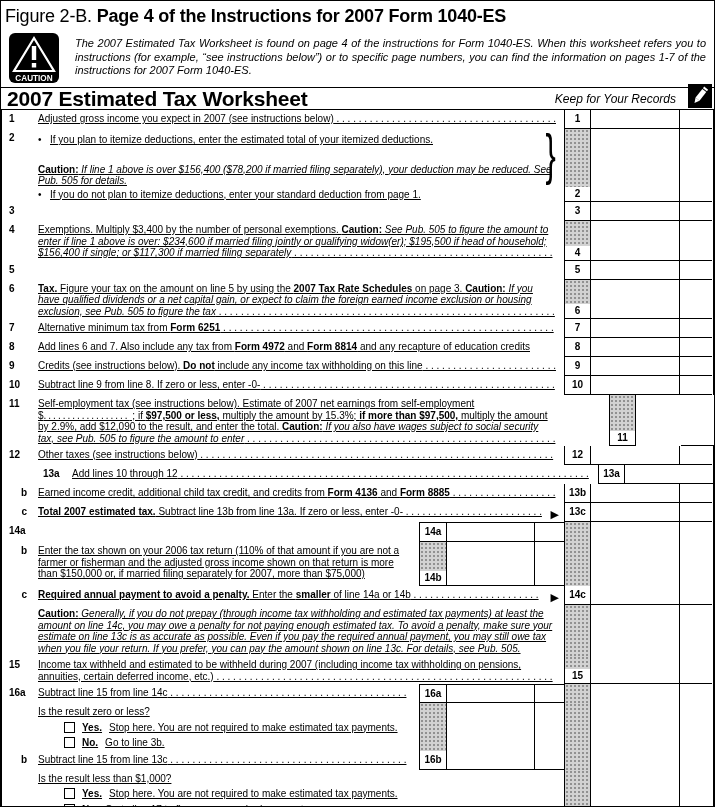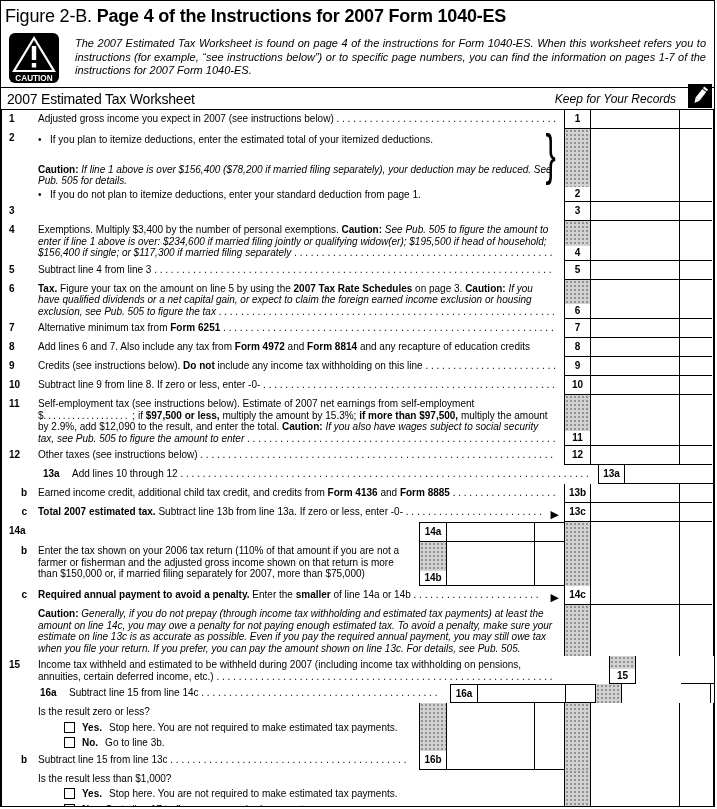"2007 Estimated Tax Worksheet" .wtitle { font-size: 14px -> 21px; font-weight: 400 -> 700 }
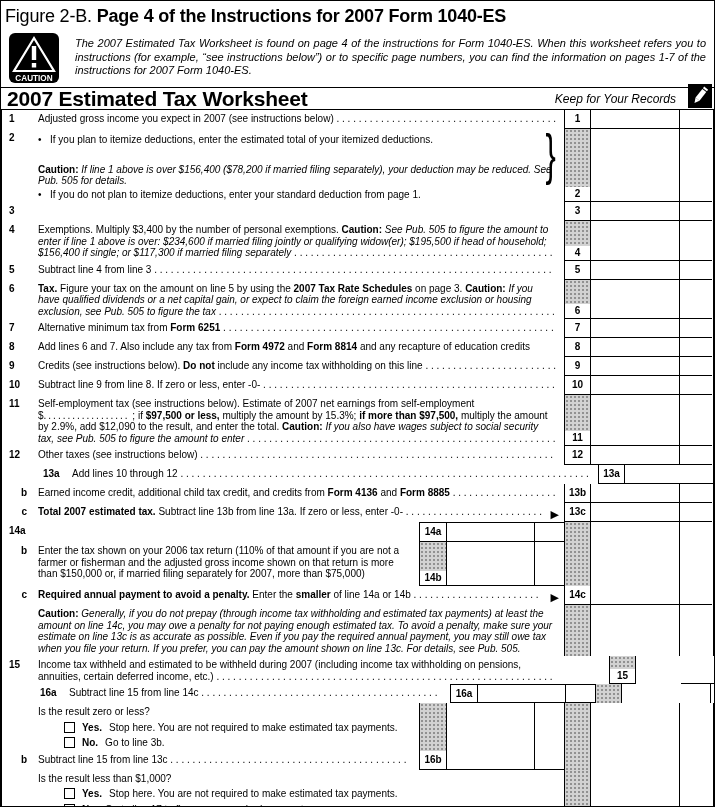"Adjusted gross income you expect" .para { text-decoration: none -> underline }
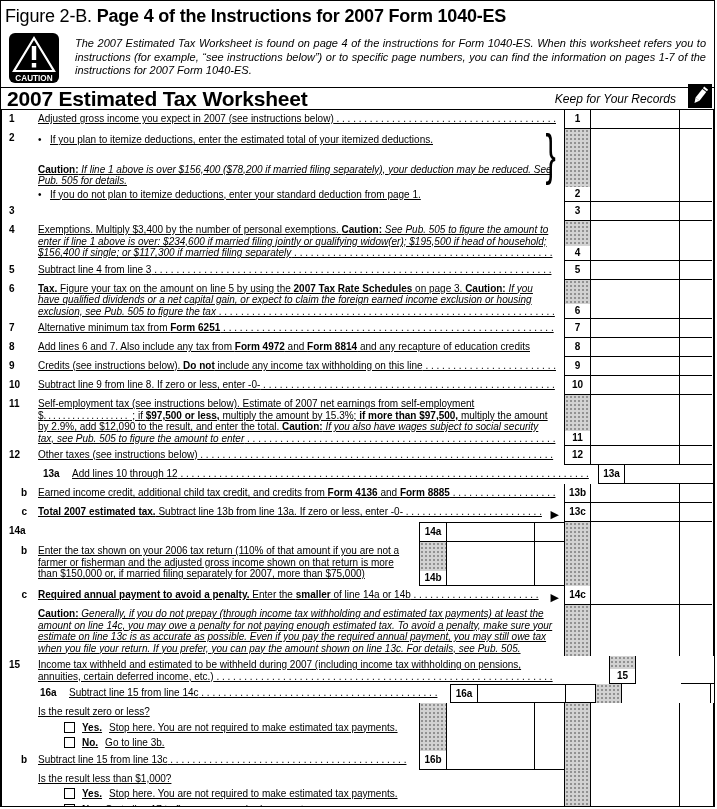"Subtract line 4 from line" div.para { html: <div><span>Subtract line 4 from line 3</span><span> . . . . . . . . . . . . . . . . . . . . . . . . . . . . . . . . . . . . . . . . . . . . . . . . . . . . . . . . . . . . . . . . . . . . . . . .</span></div> -> none }
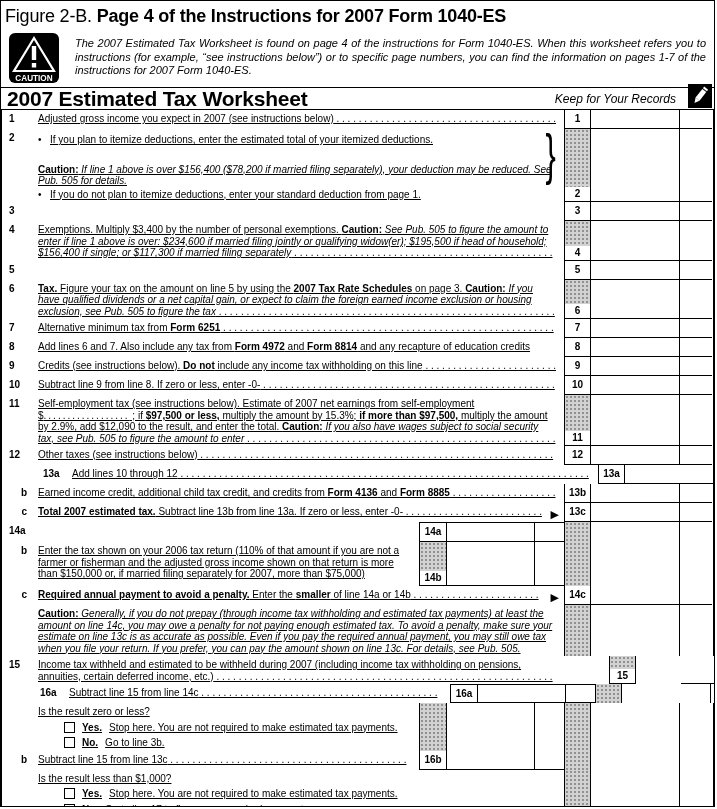"11" div.row { gap: none -> 45px }
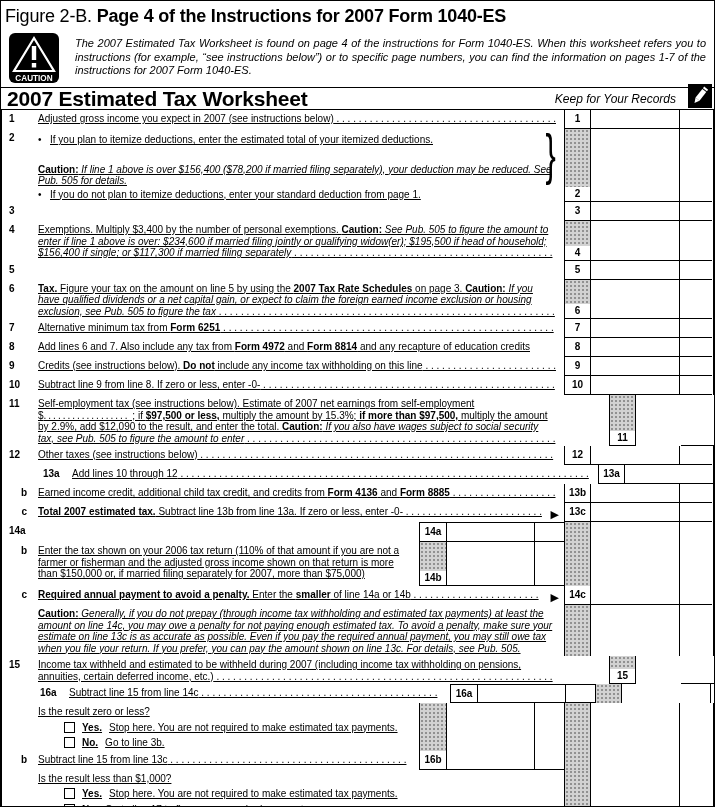"15" div.row { gap: 45px -> none }
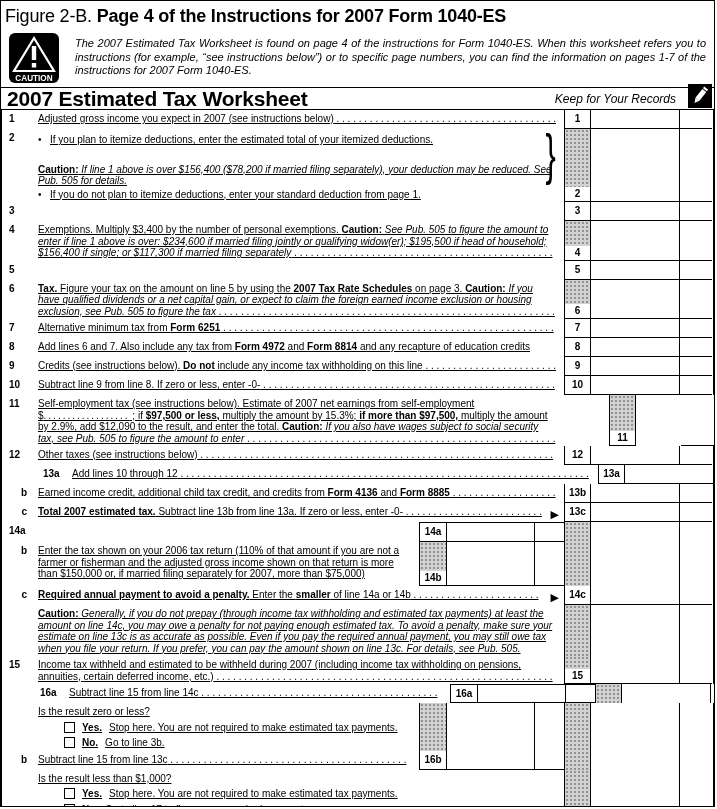"16a" div.row { margin-left: 31px -> none }
